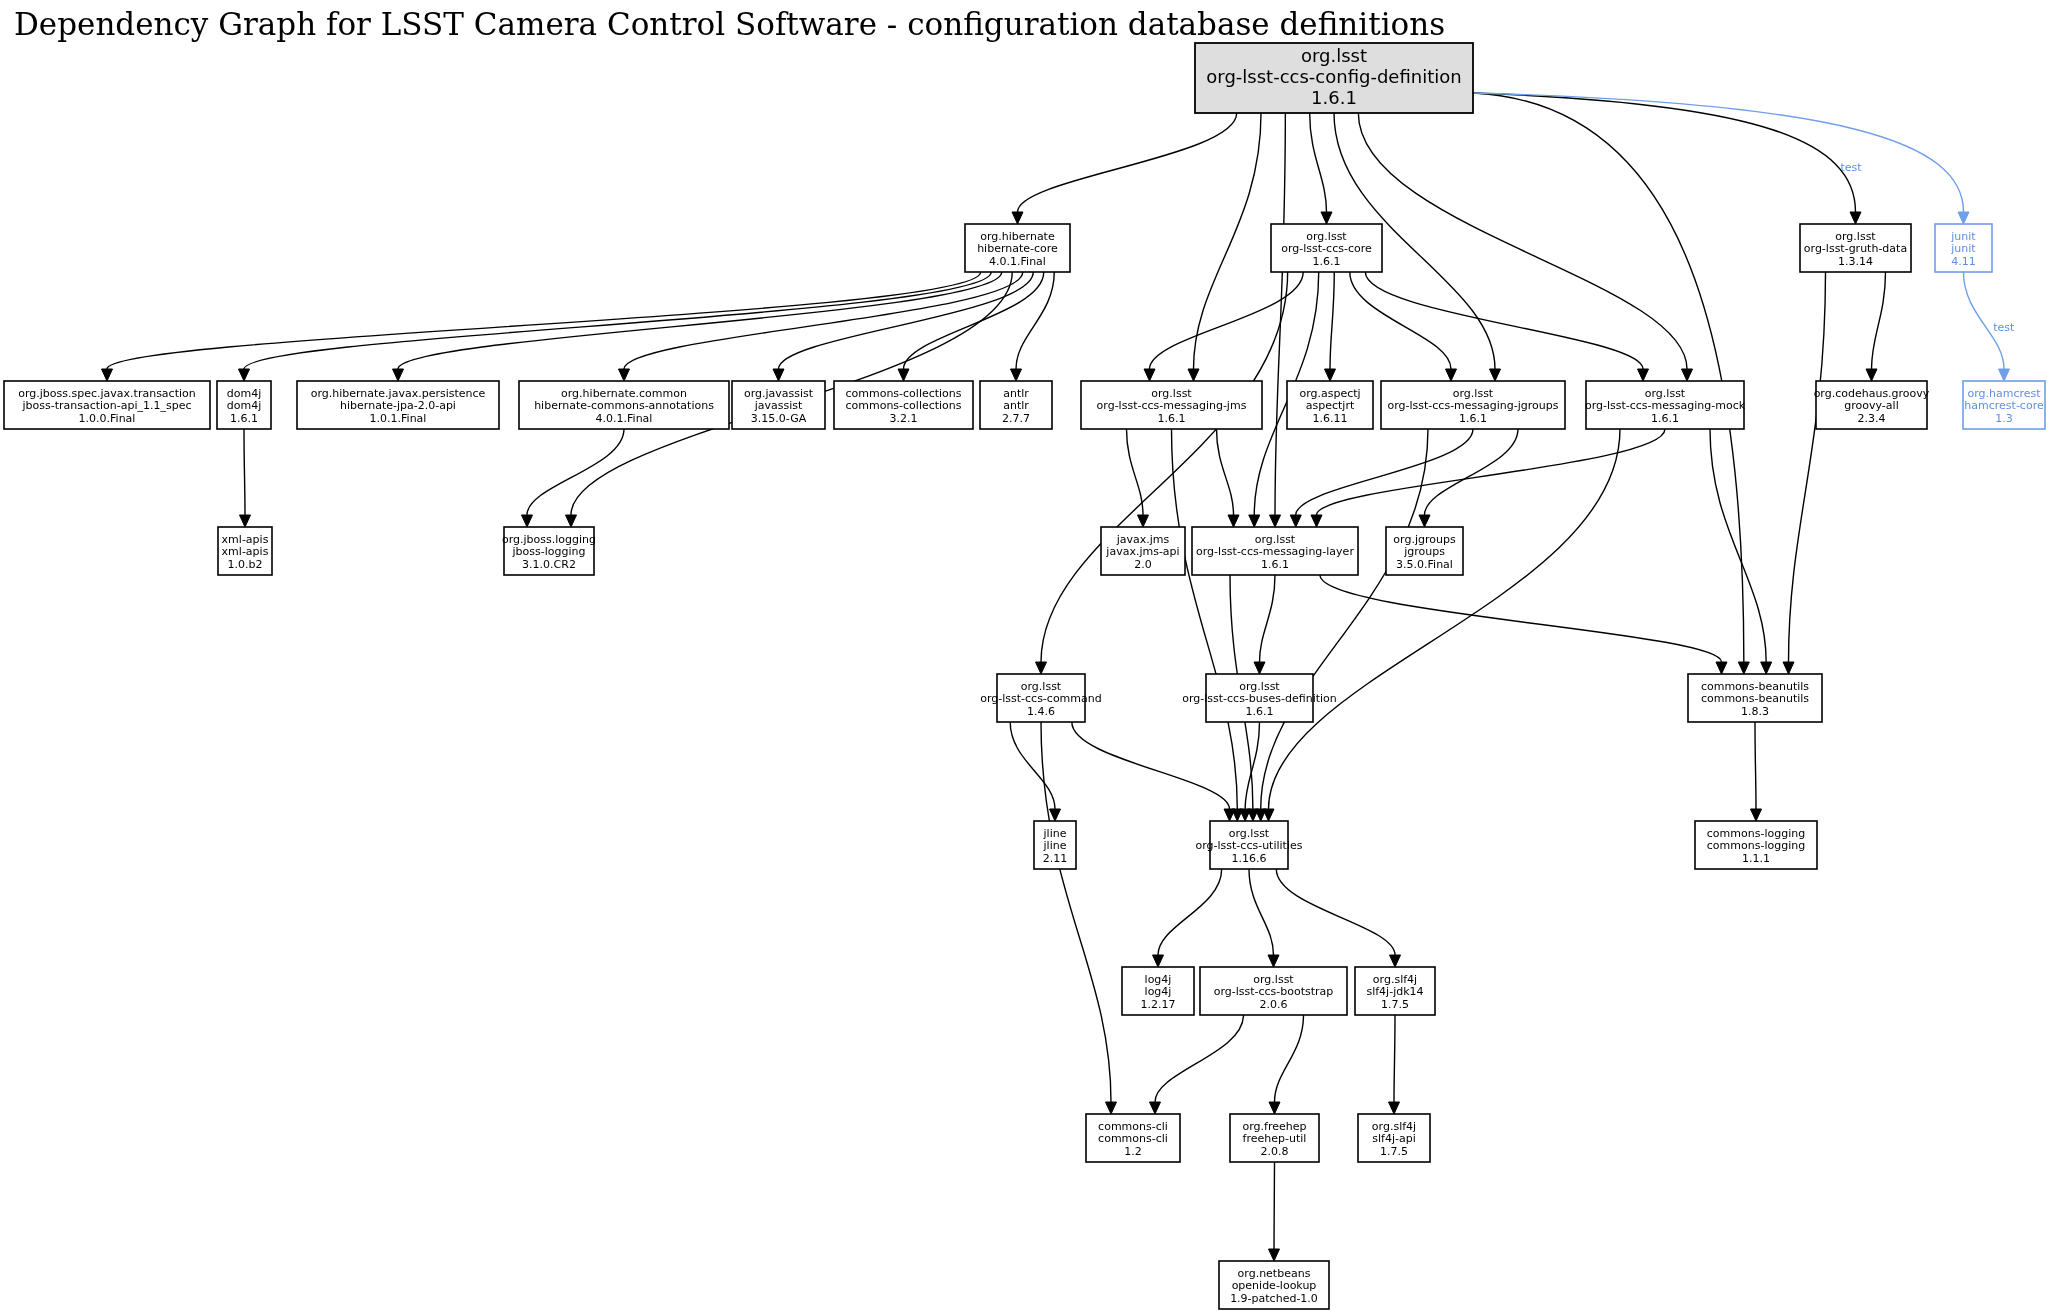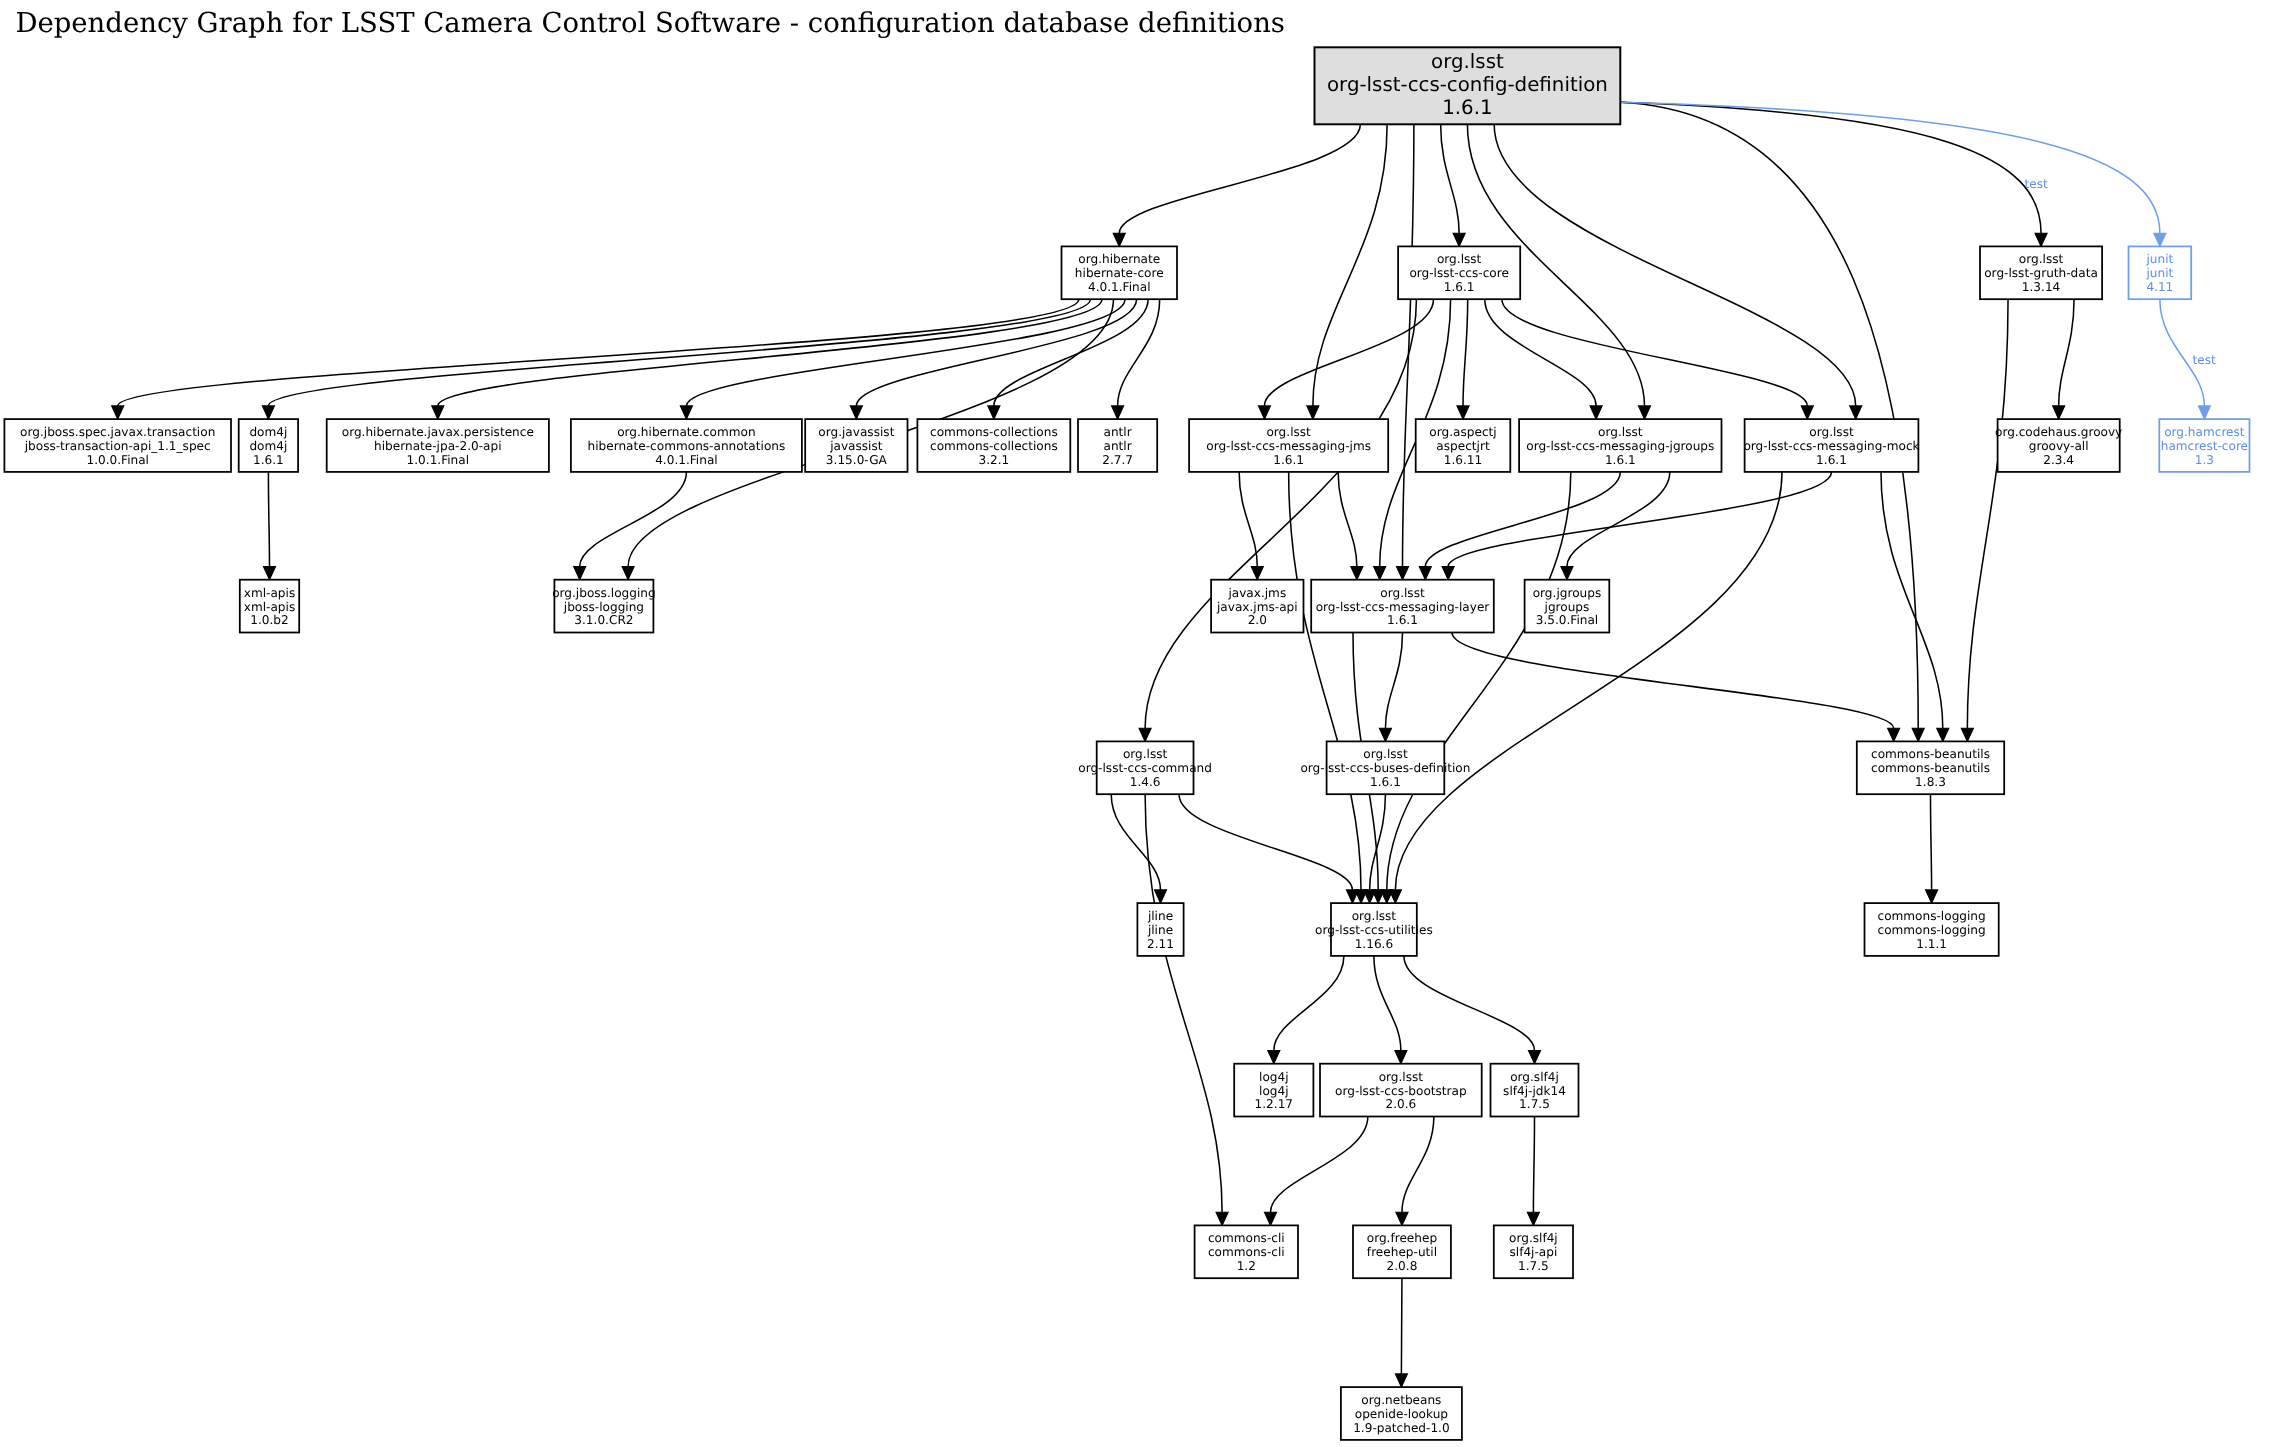"Dependency Graph for LSST Camera" #title { font-size: 25px -> 31px }
